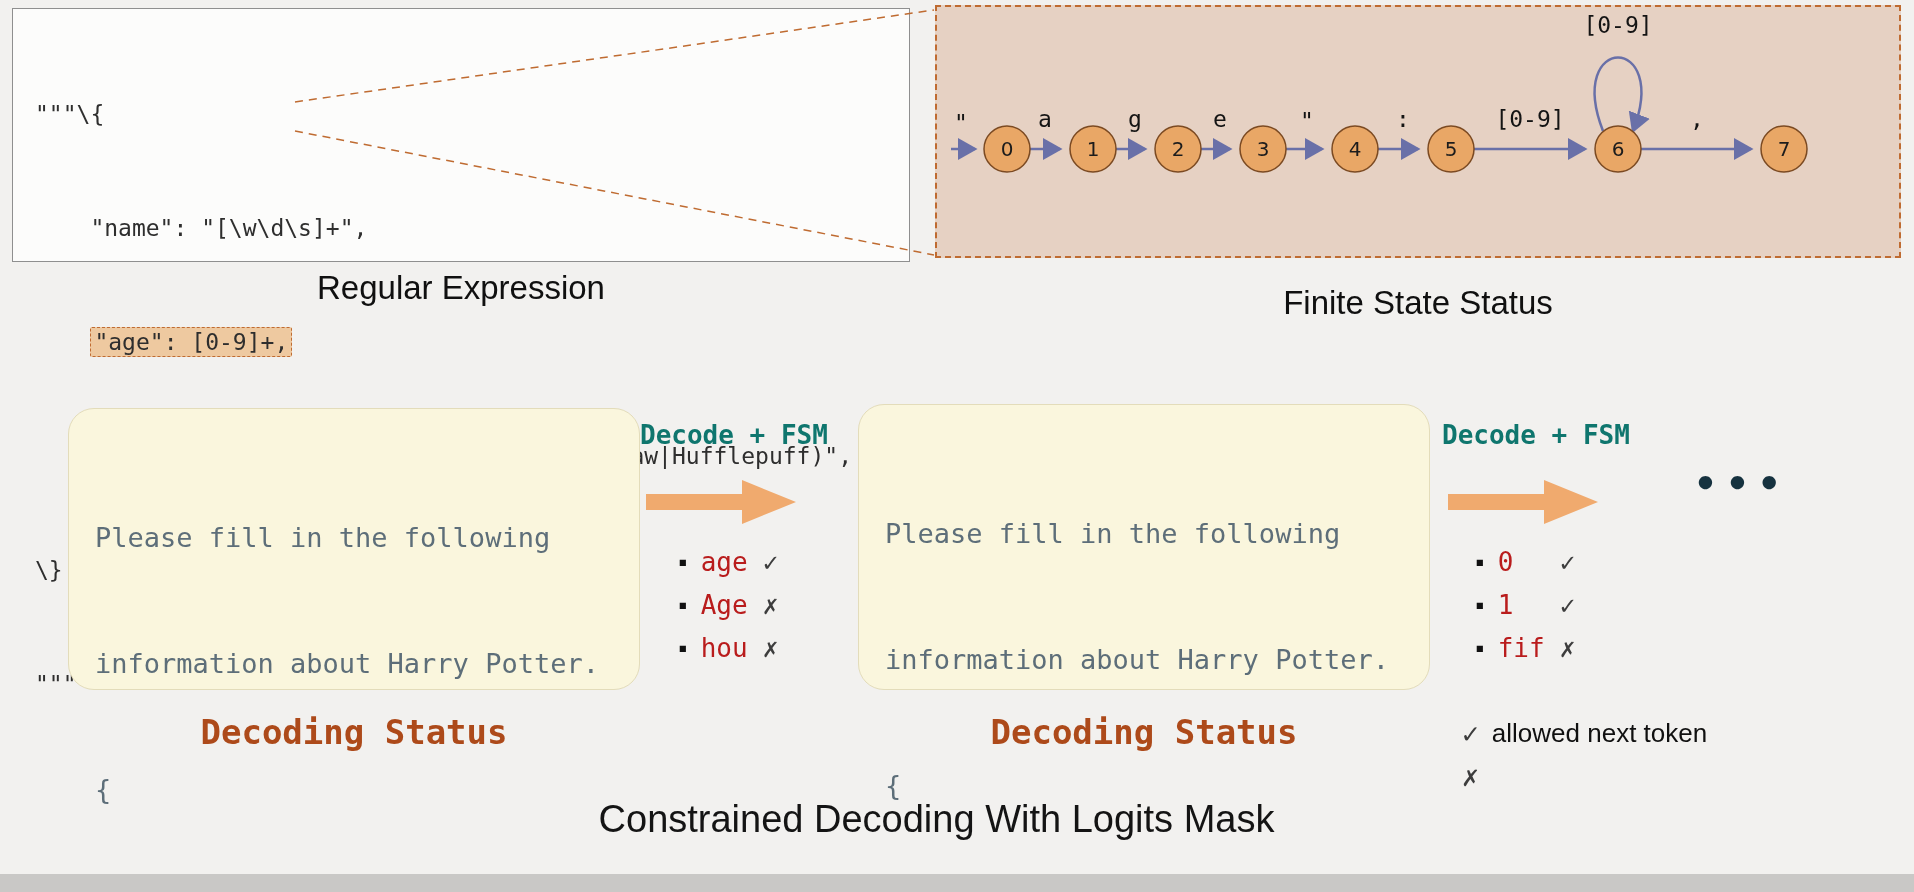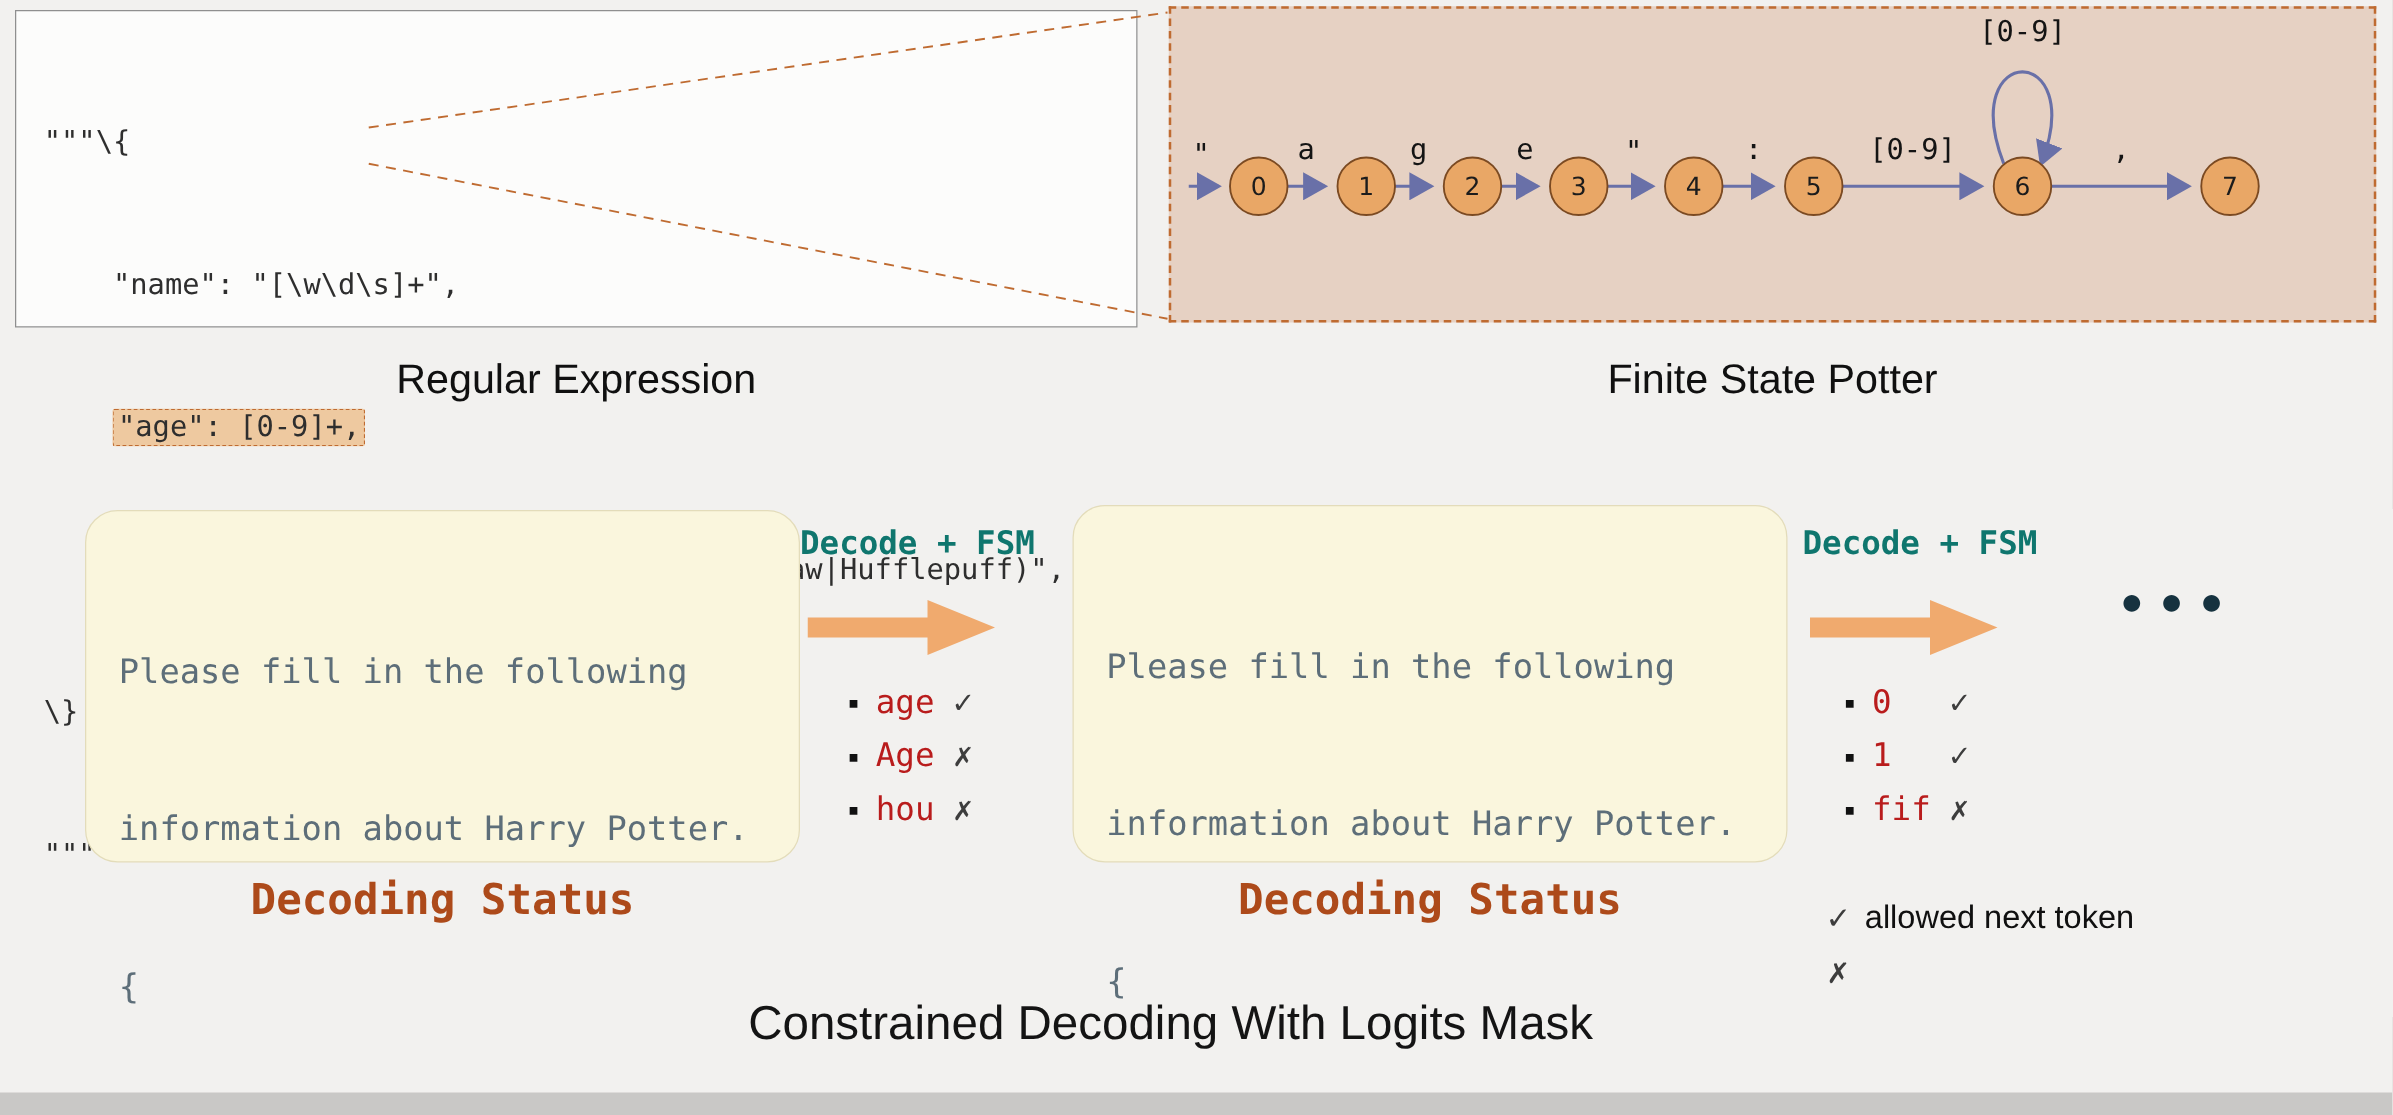"Regular Expression" div.panel-label { top: 284px -> 269px }
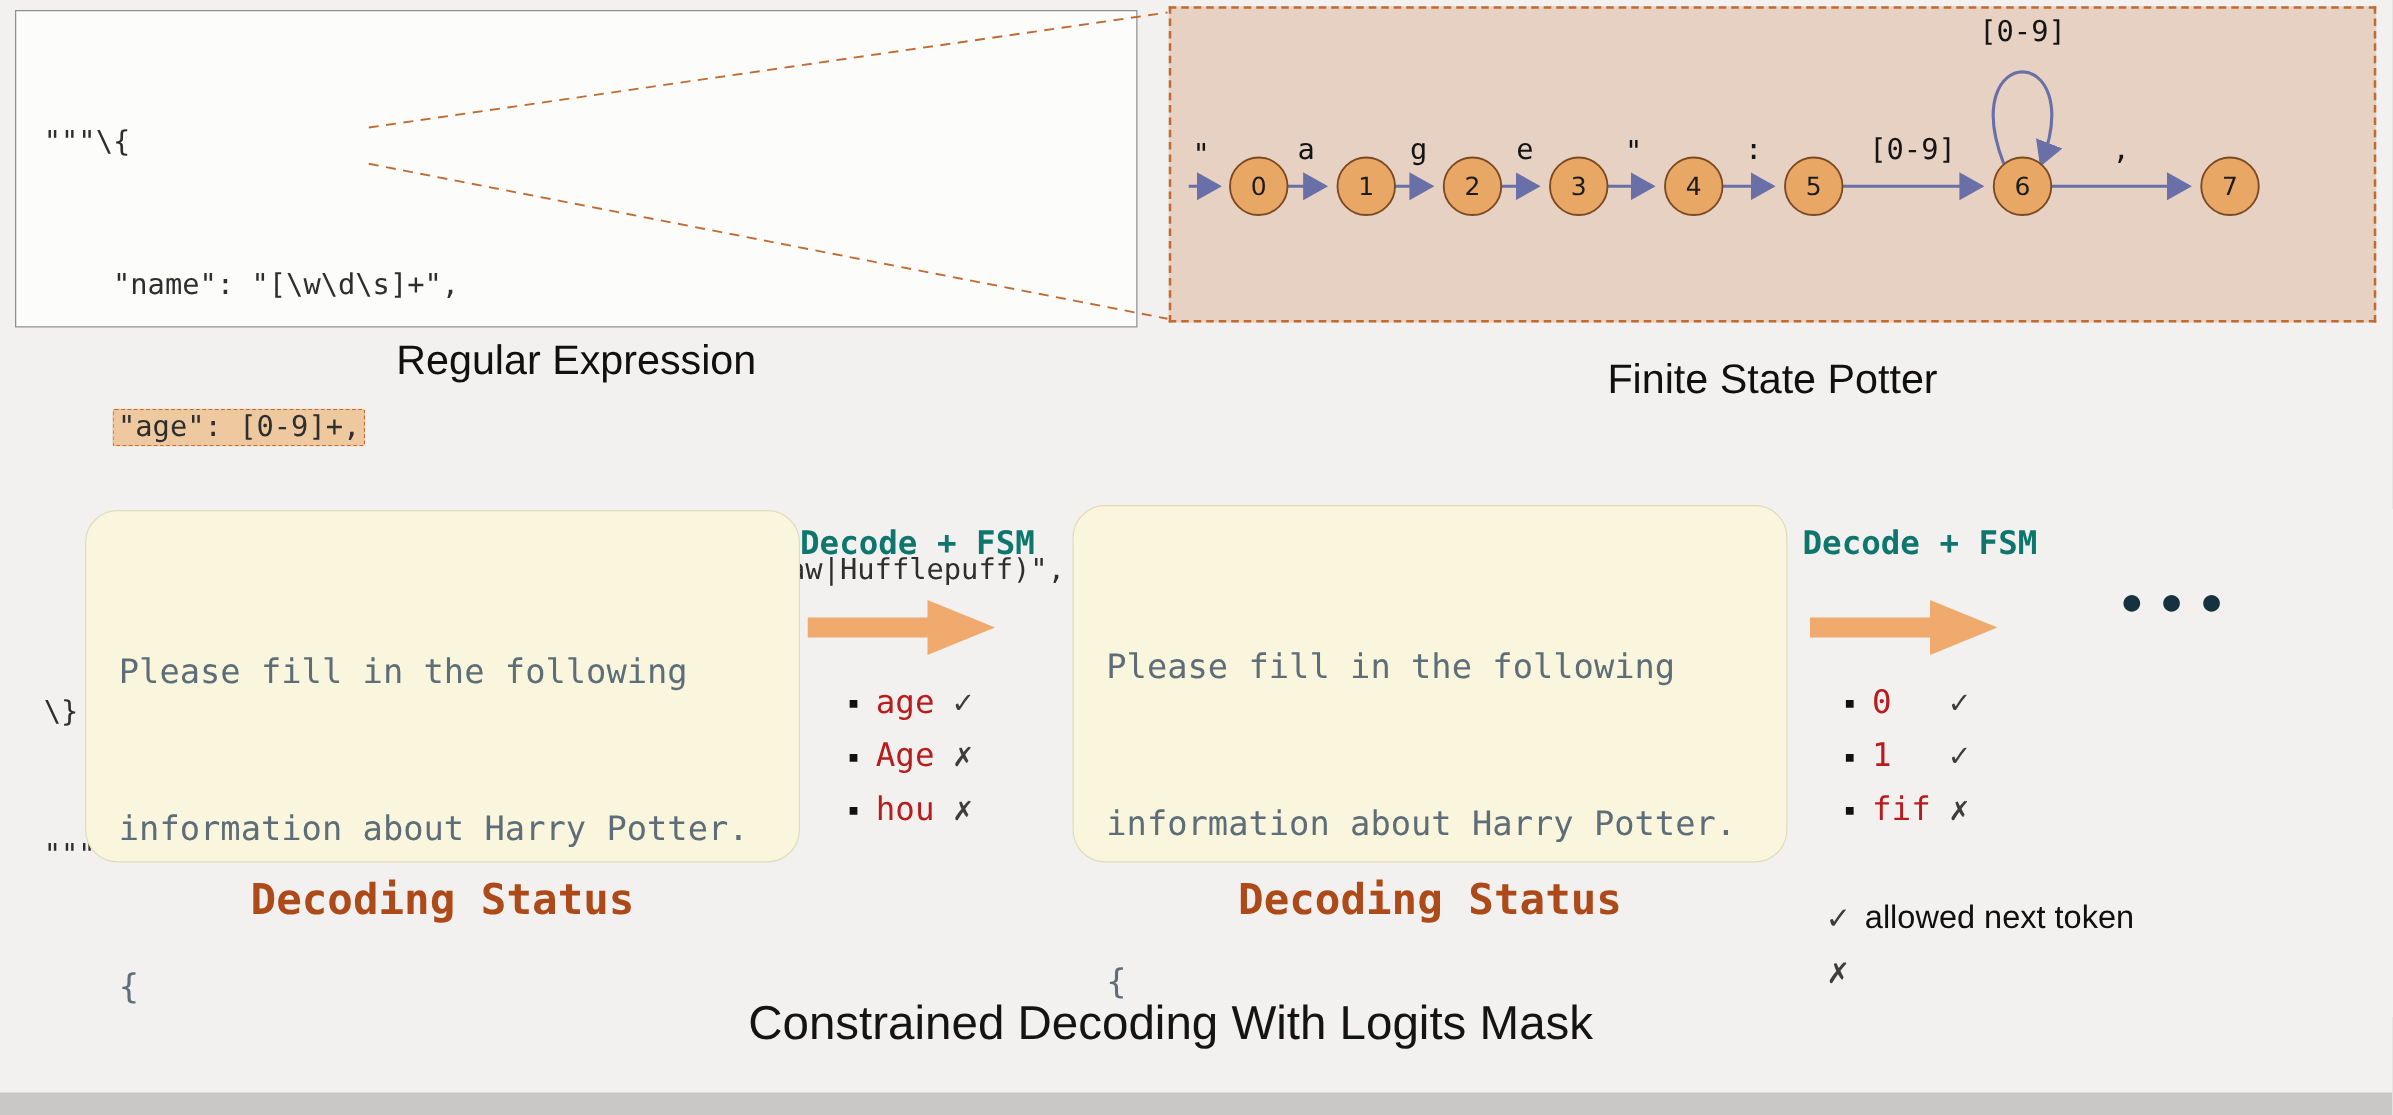"Finite State Potter" div.panel-label { text: Potter -> Status }
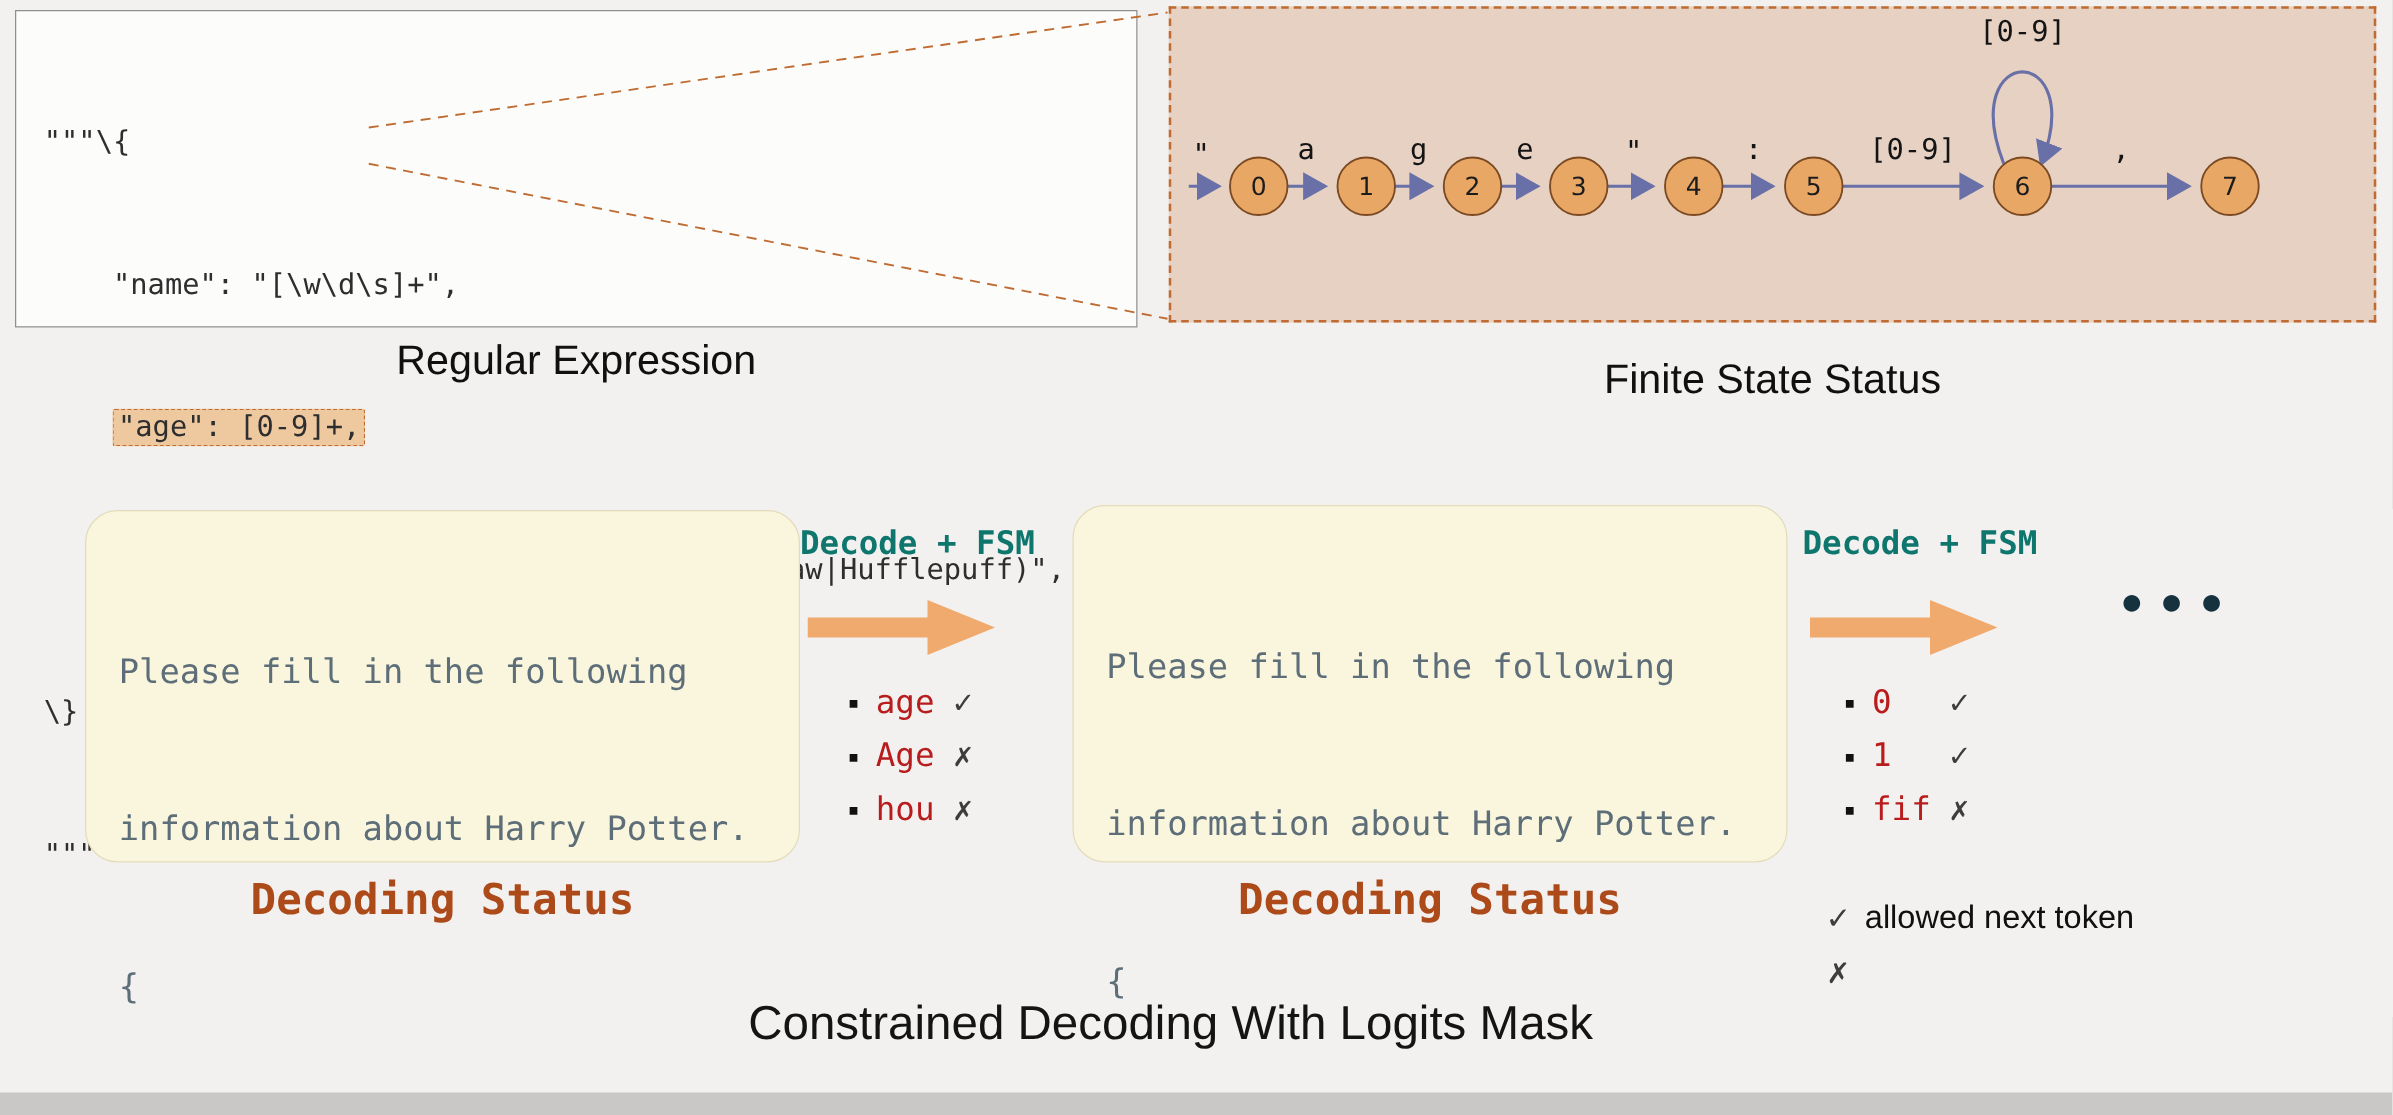"Decoding Status" .status-label { margin-top: none -> 12px }
